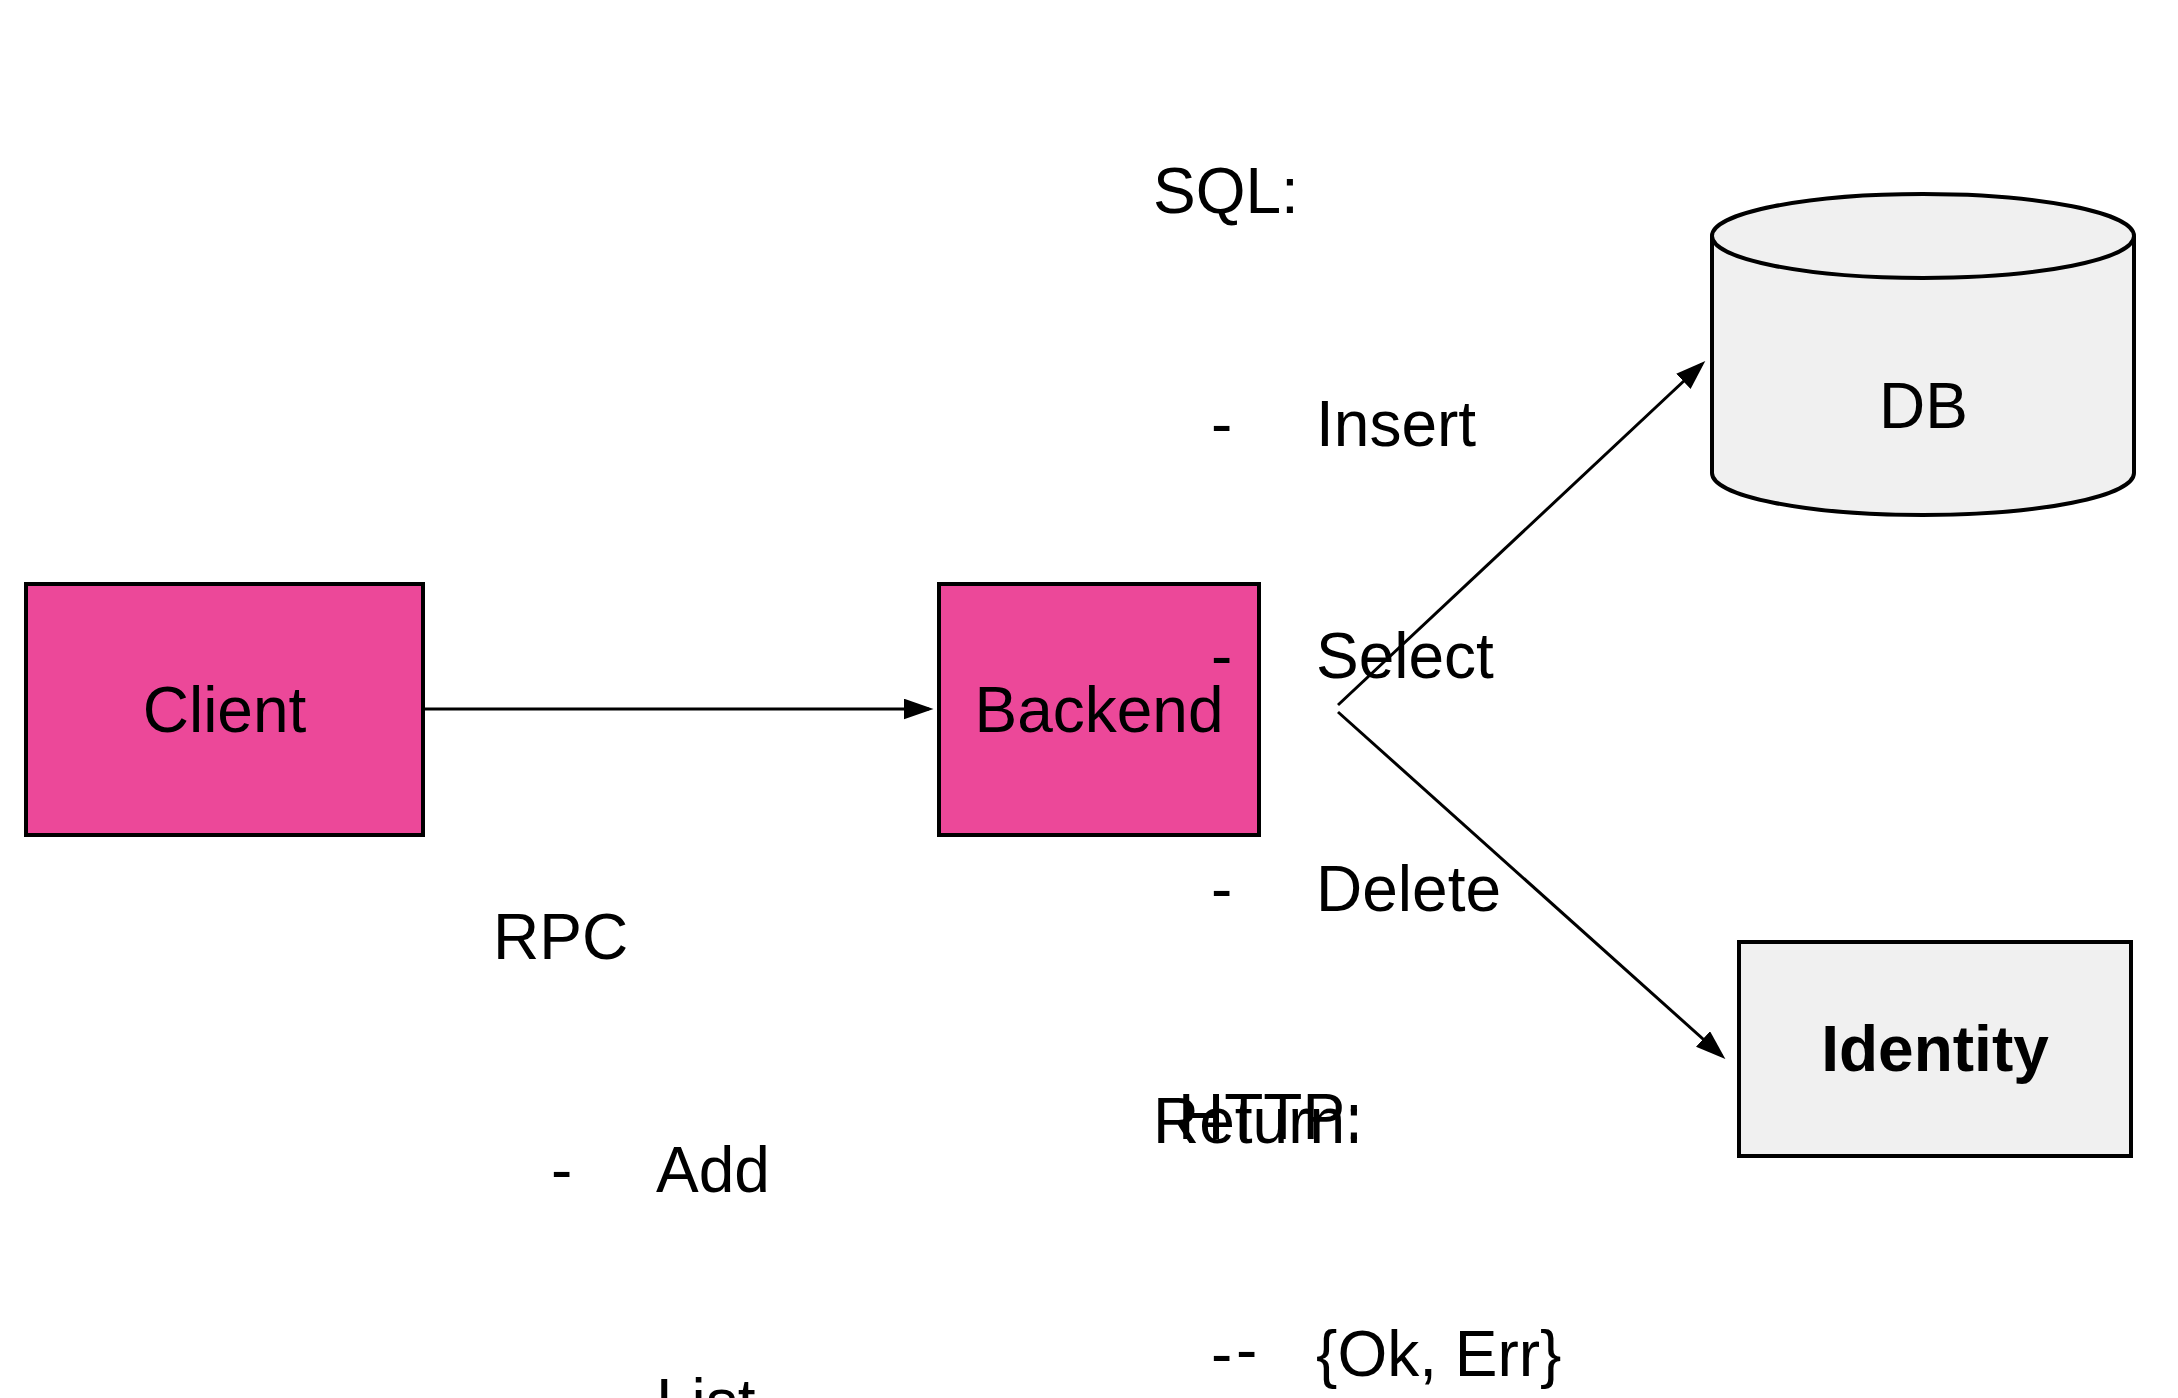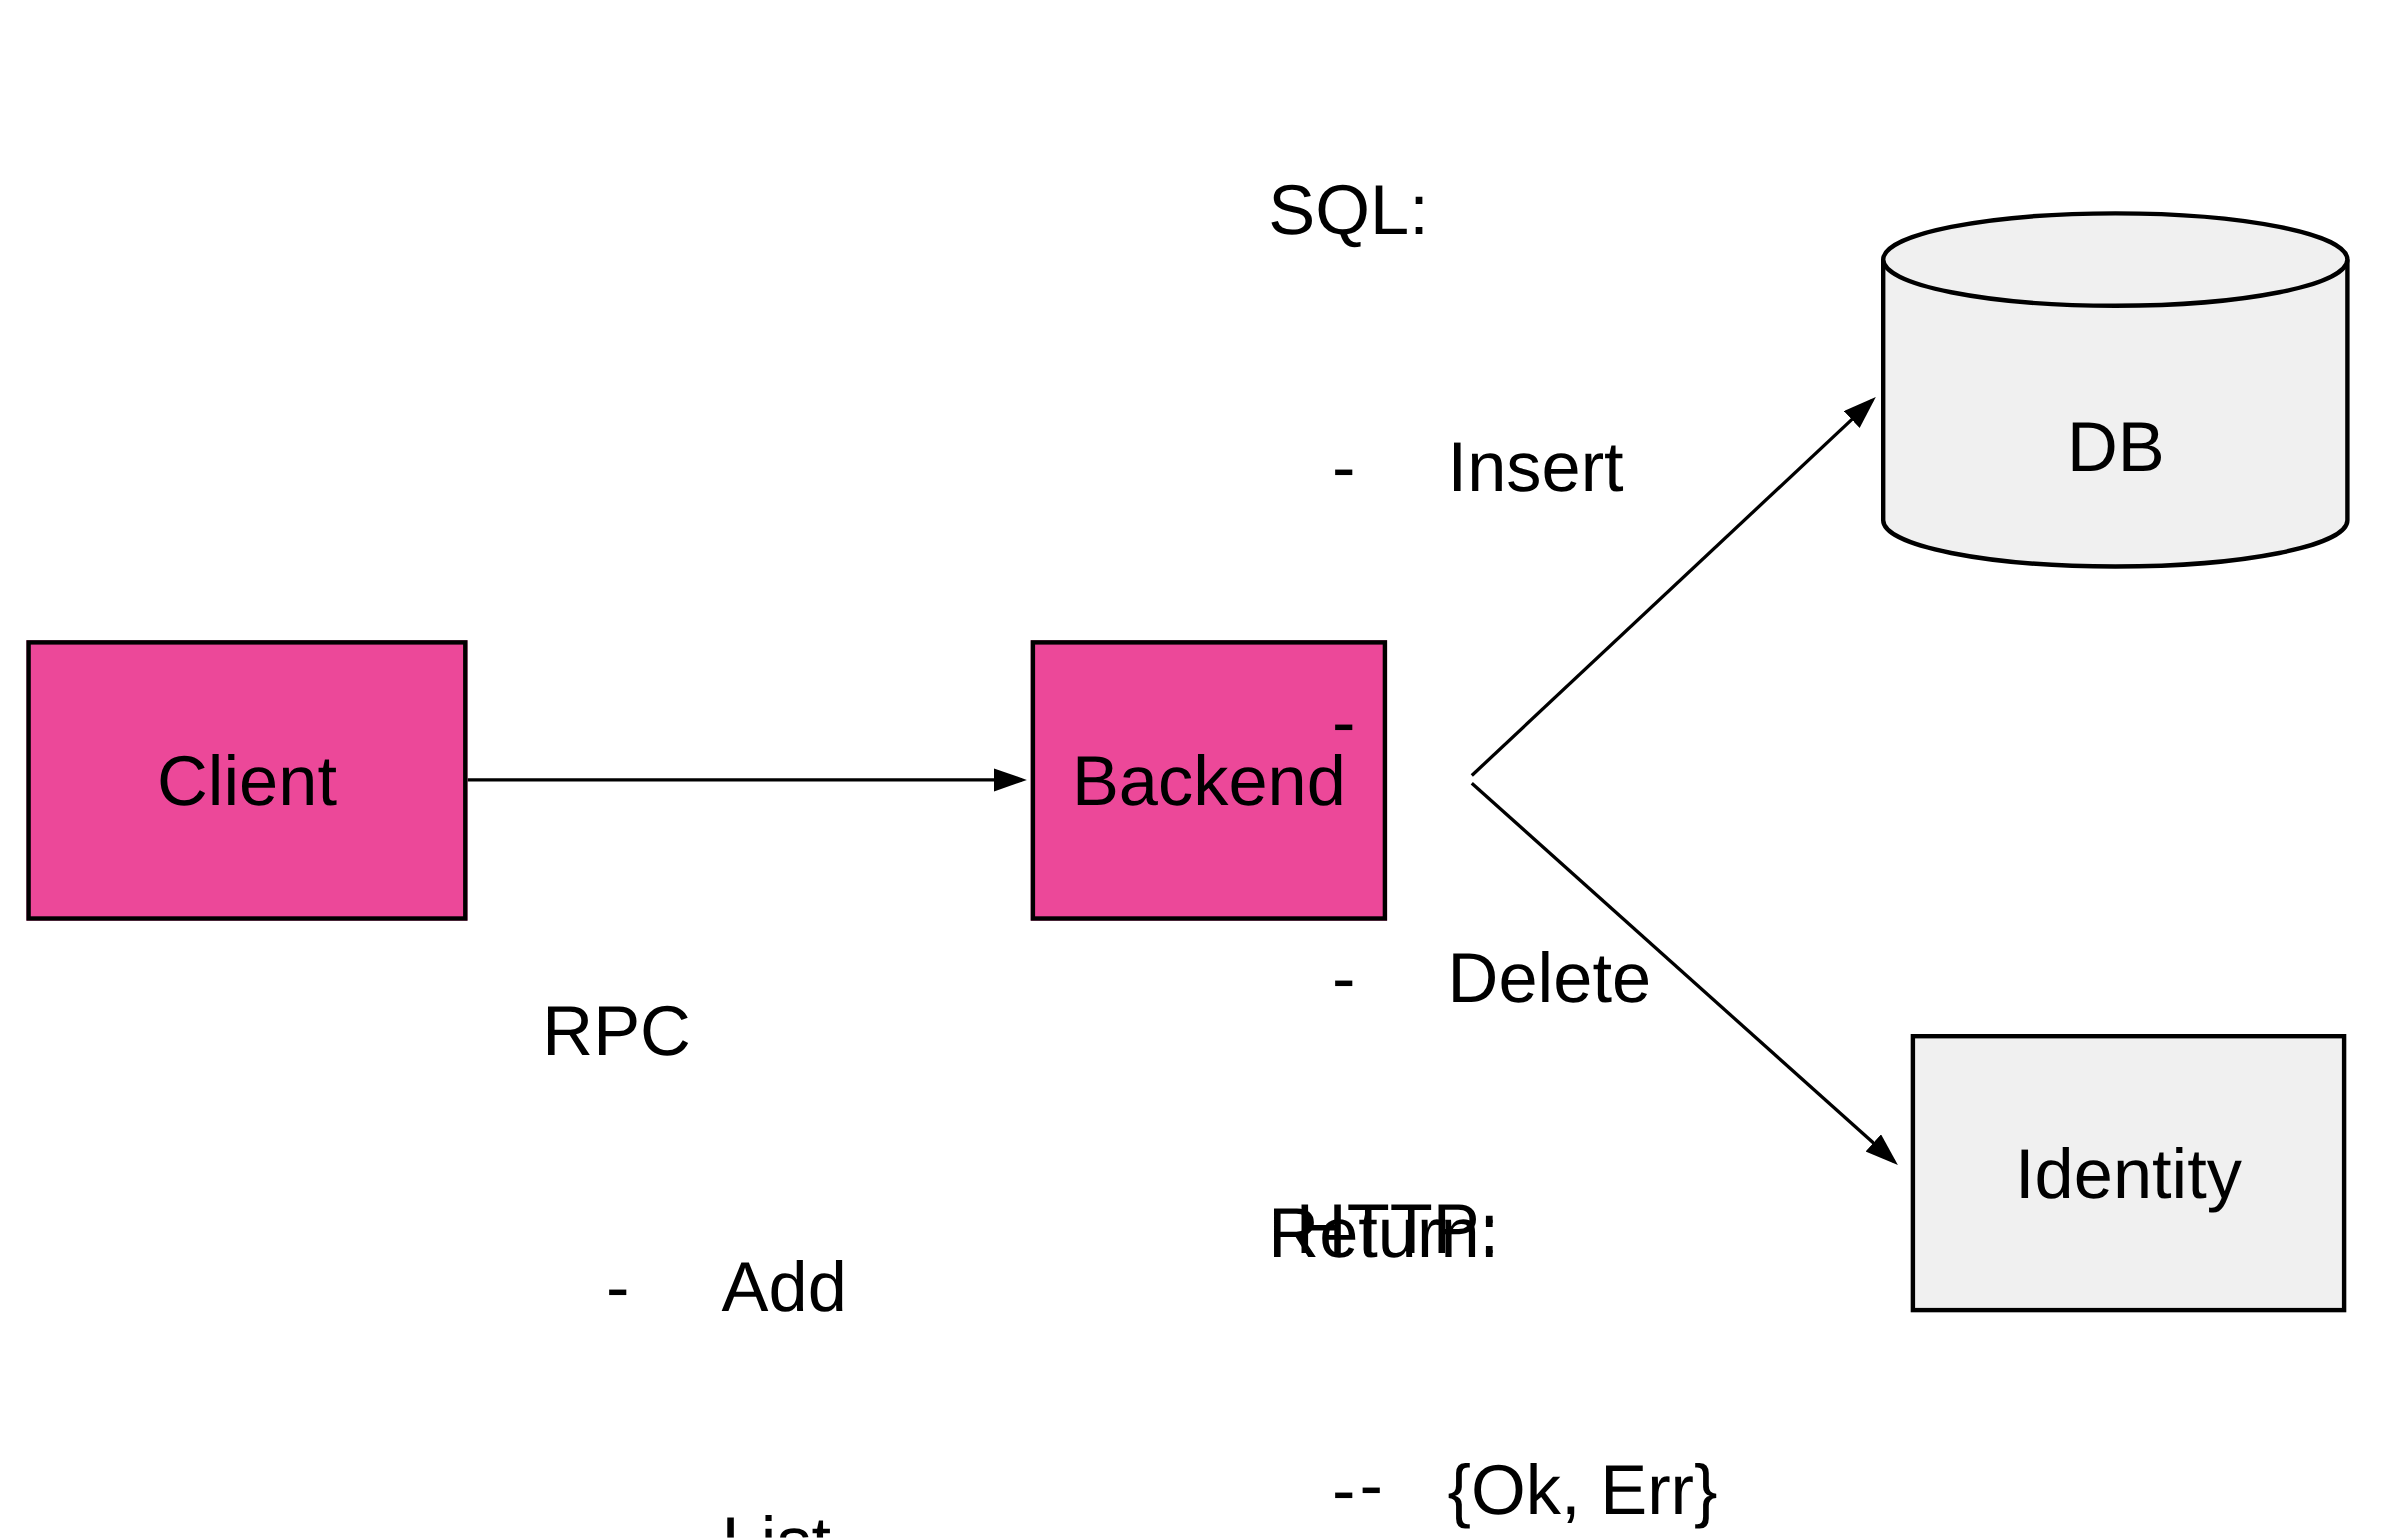"Select" span.text { html: none -> <span>Select</span> }
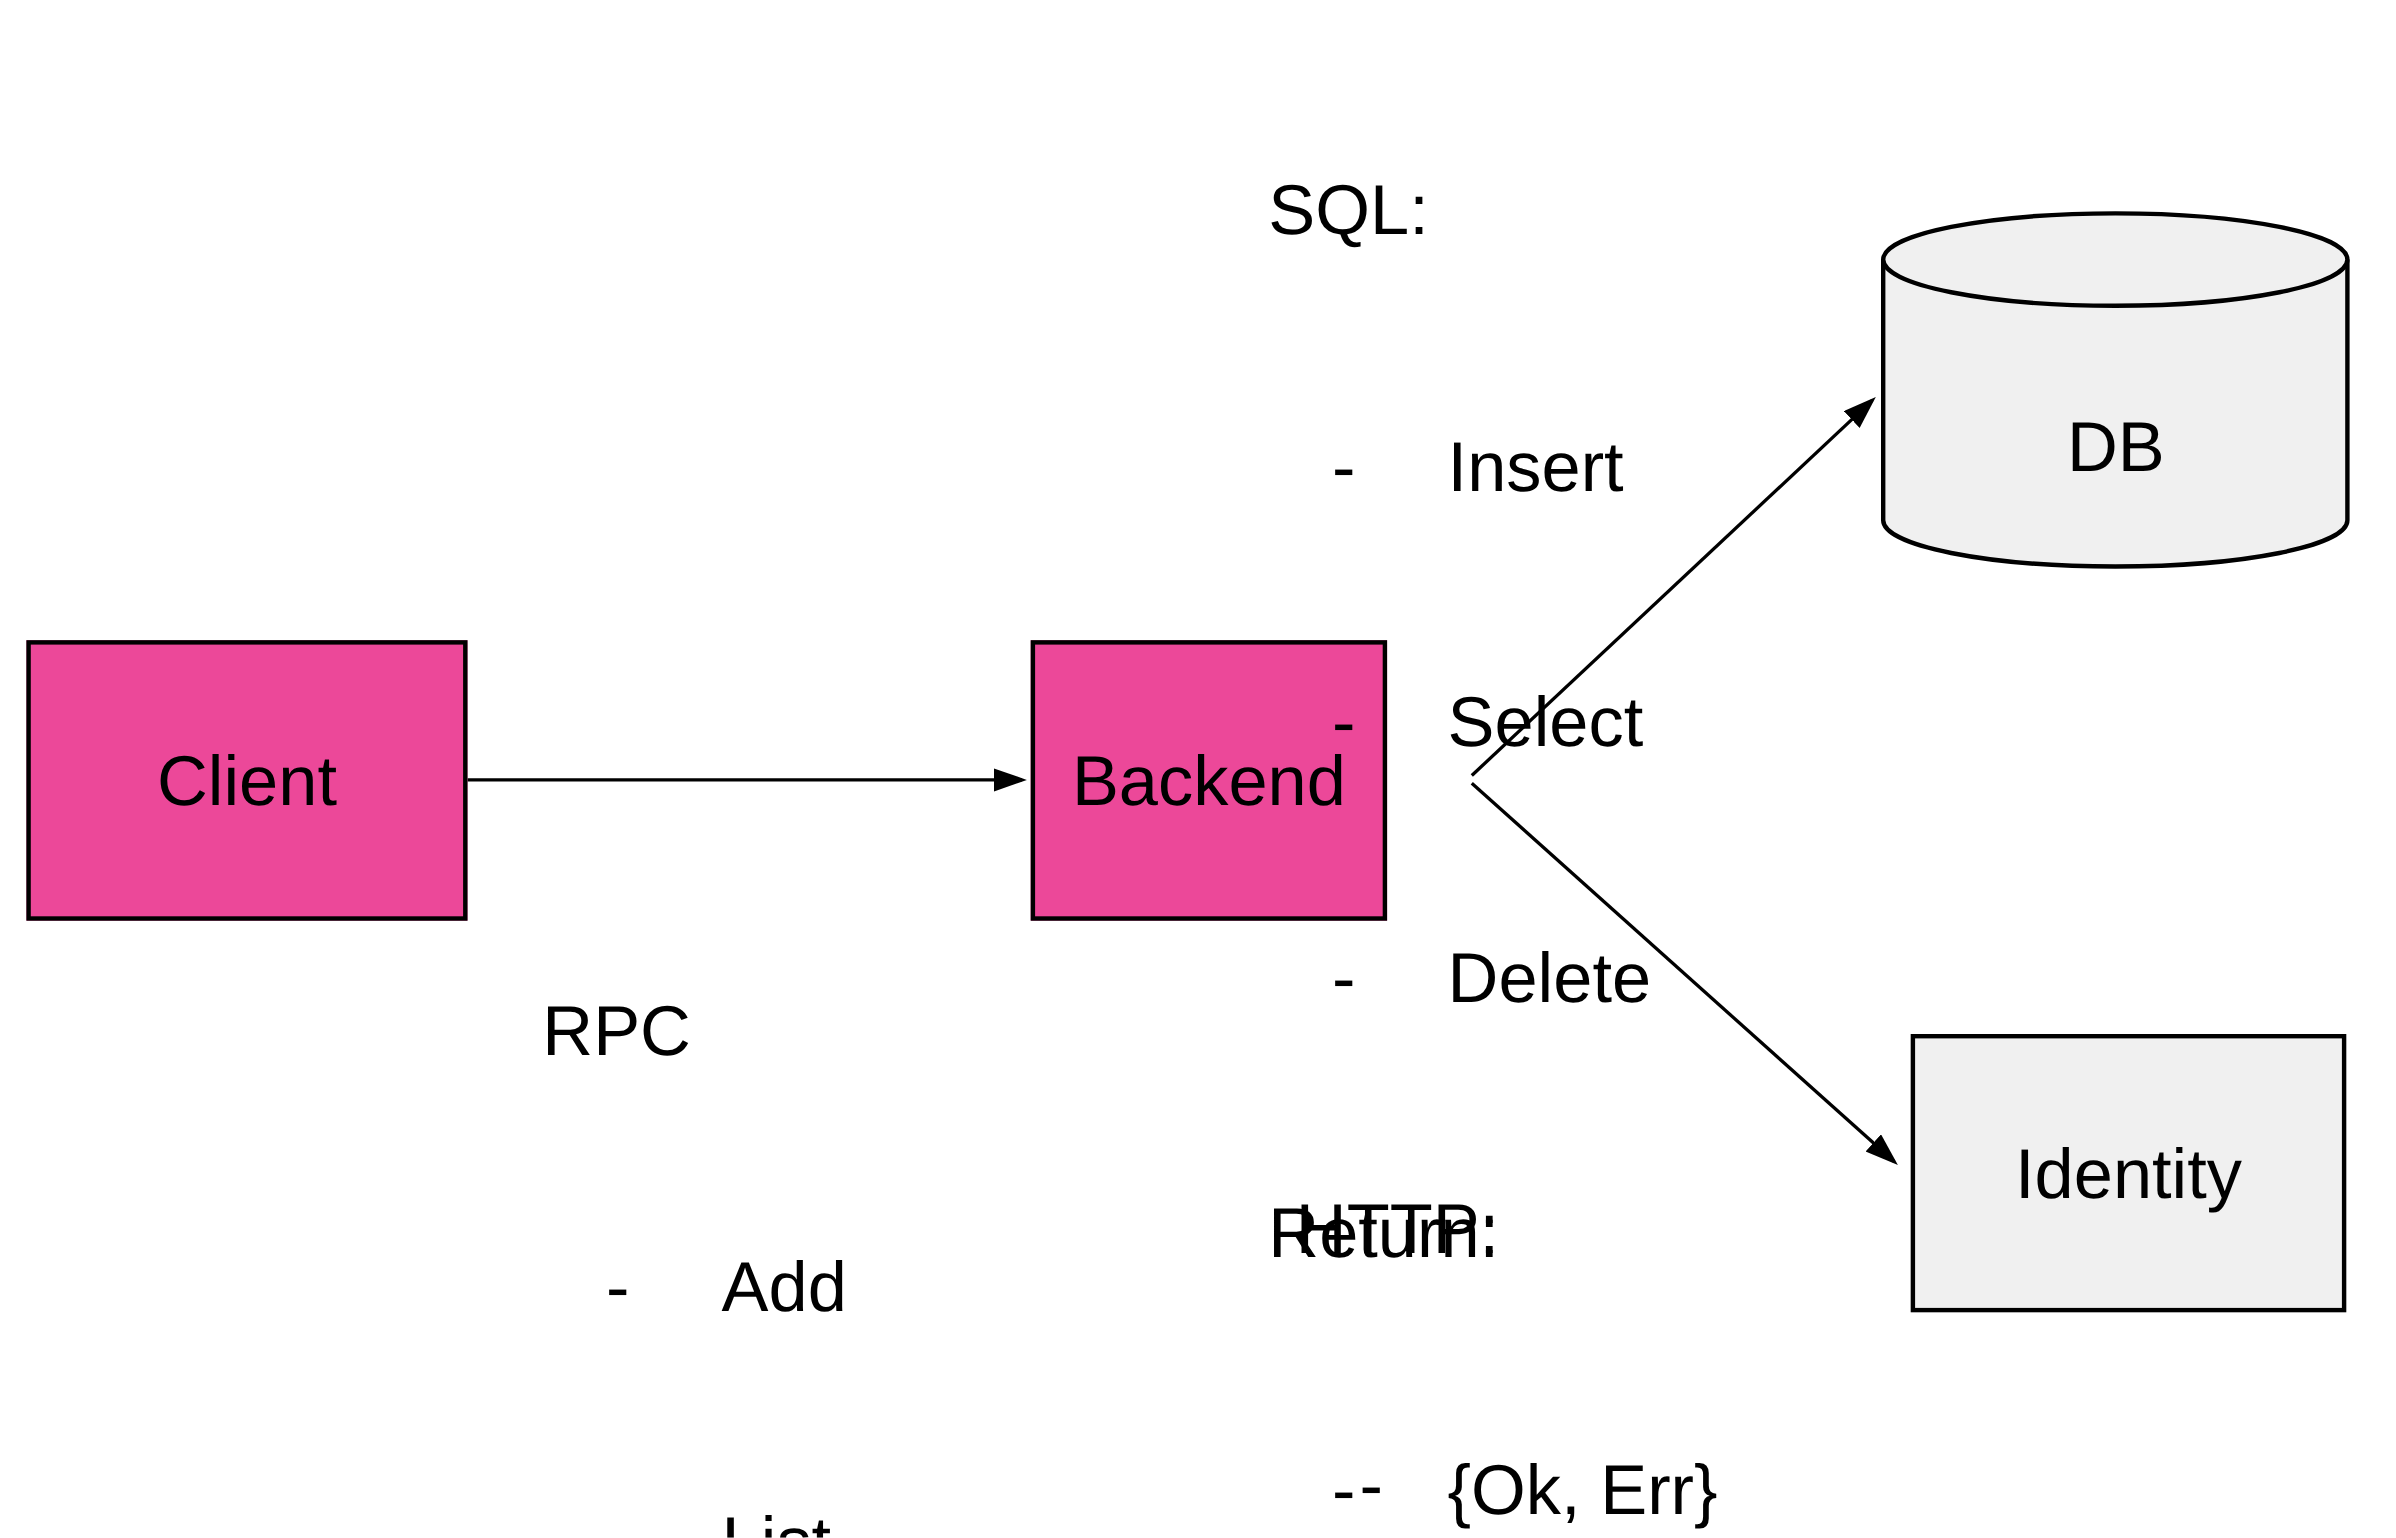"Identity" #idp { font-weight: none -> bold; height: 253px -> 218px }
